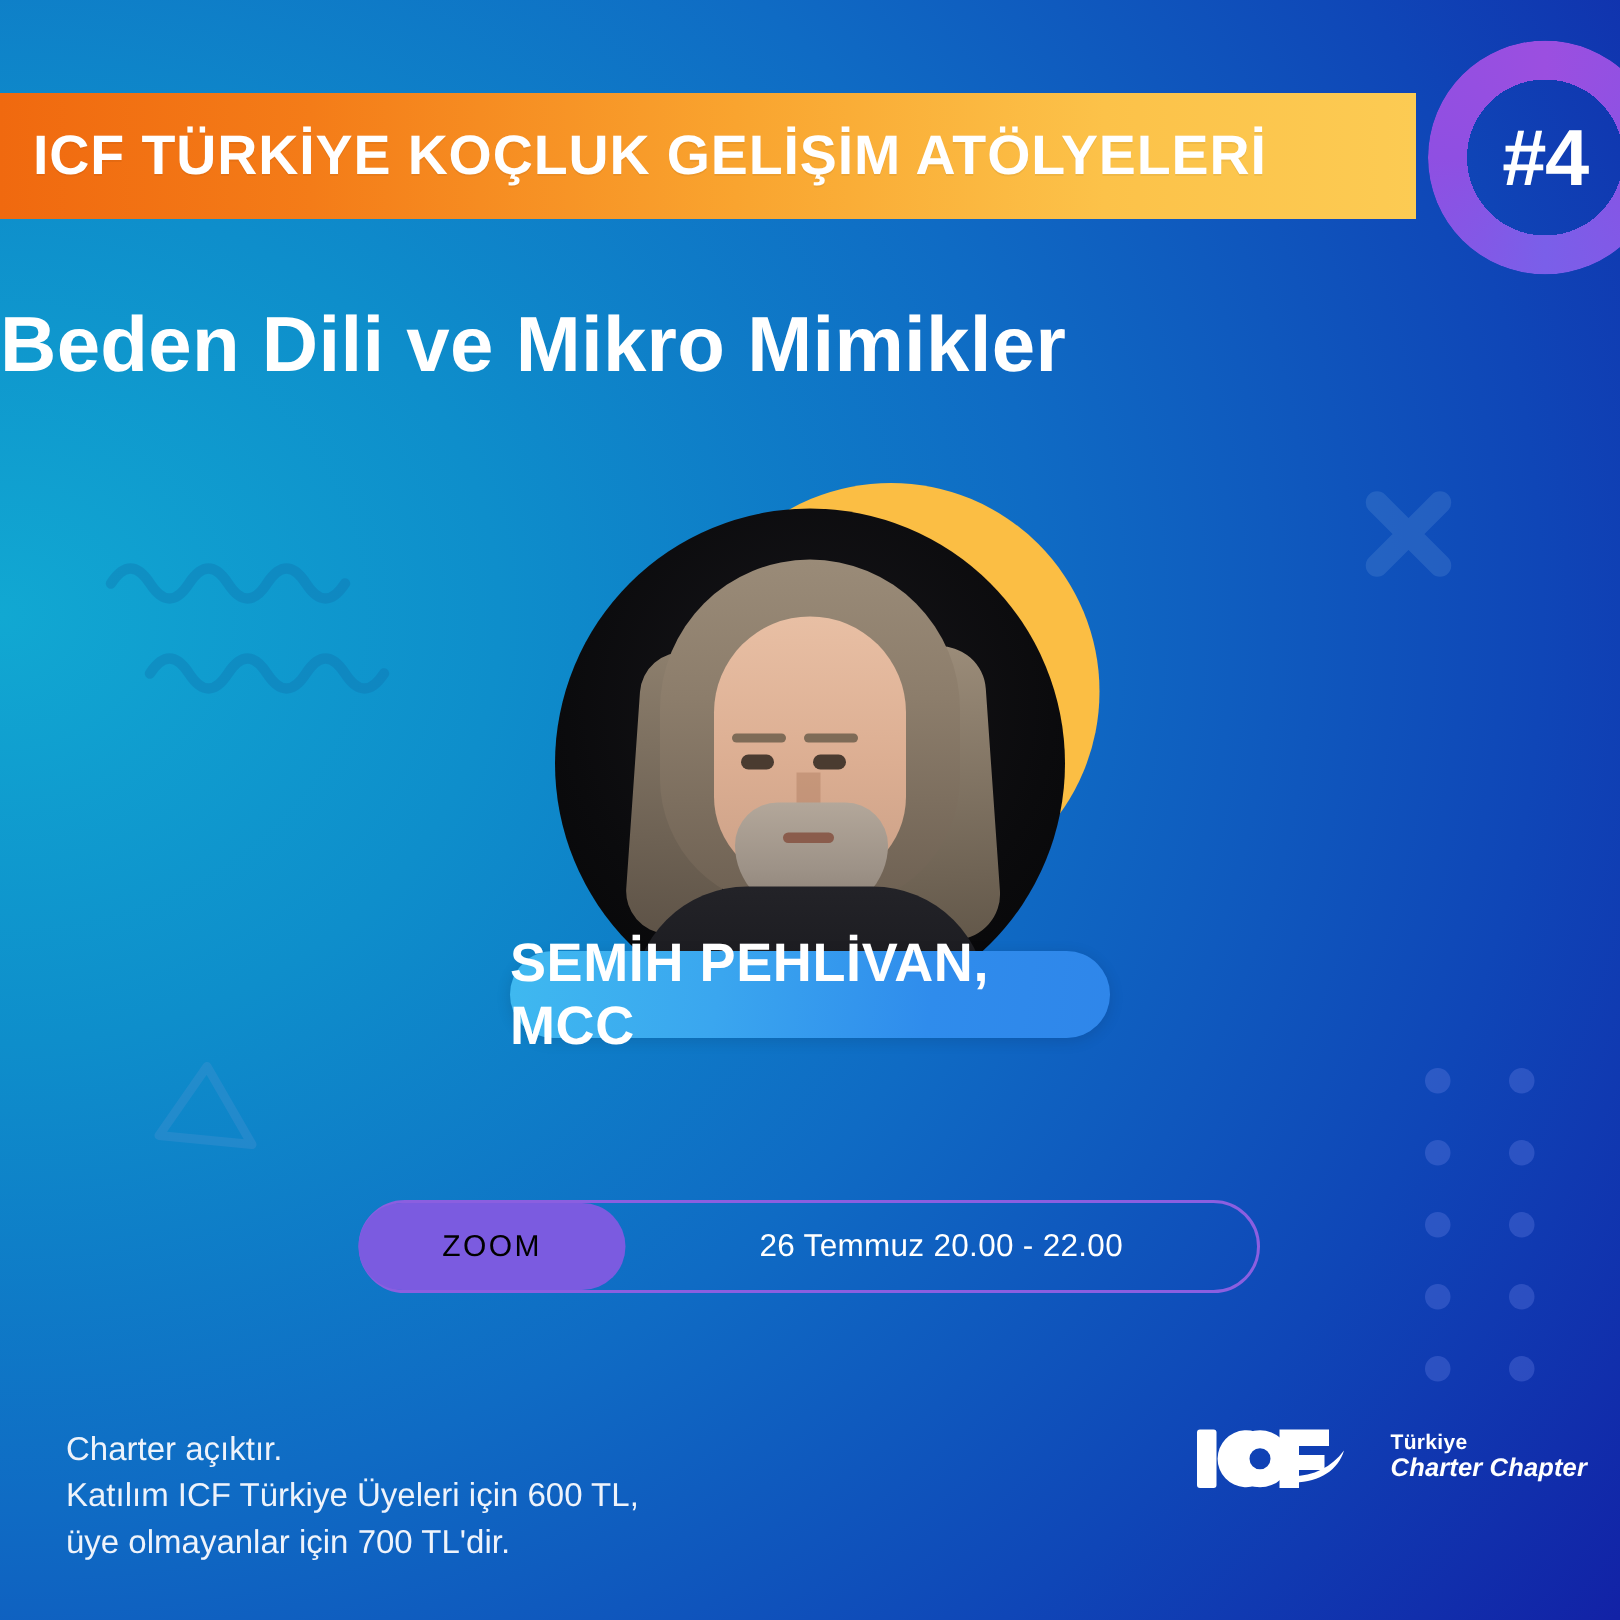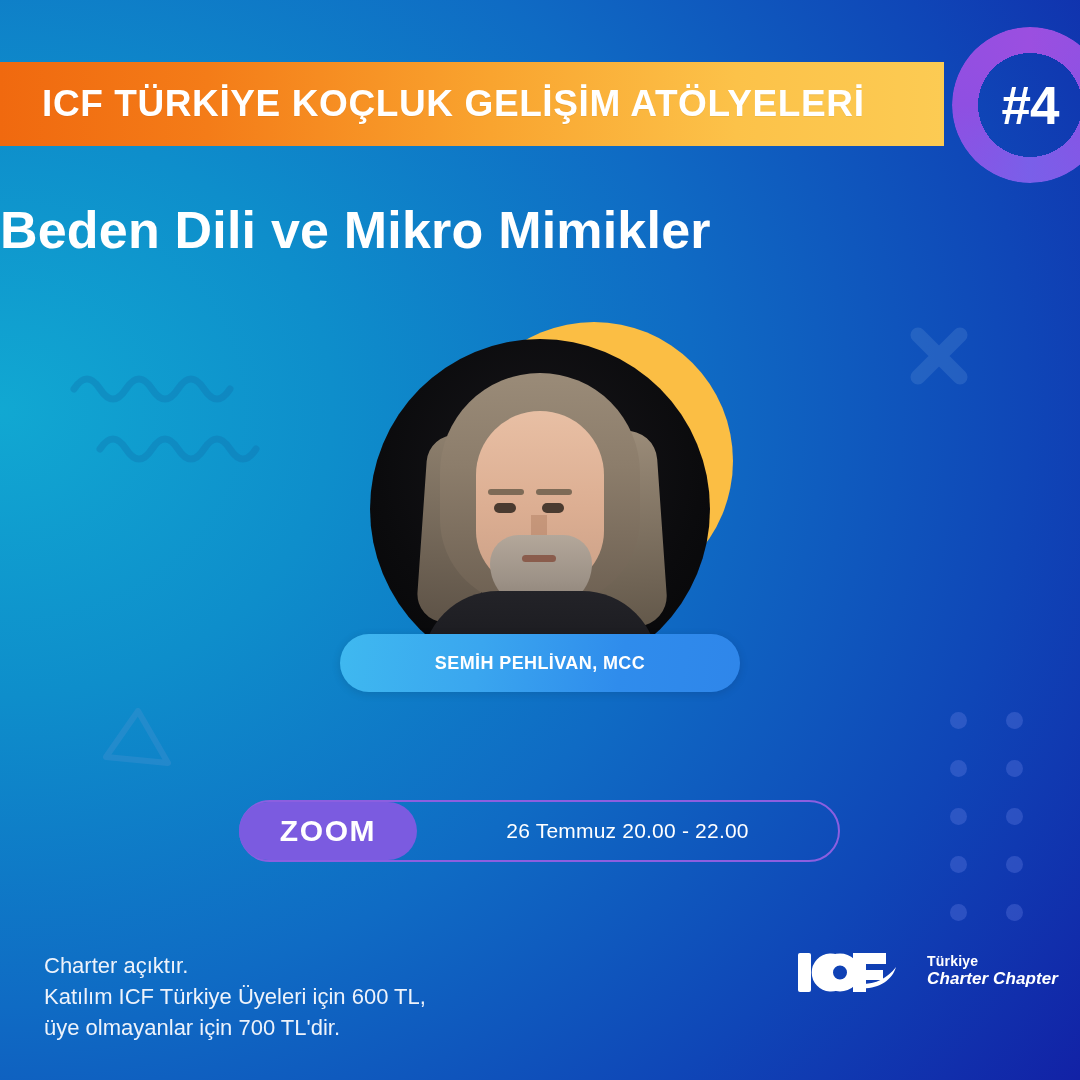"ICF TÜRKİYE KOÇLUK GELİŞİM ATÖLYELERİ" .banner-title { padding-left: 42px -> 22px }
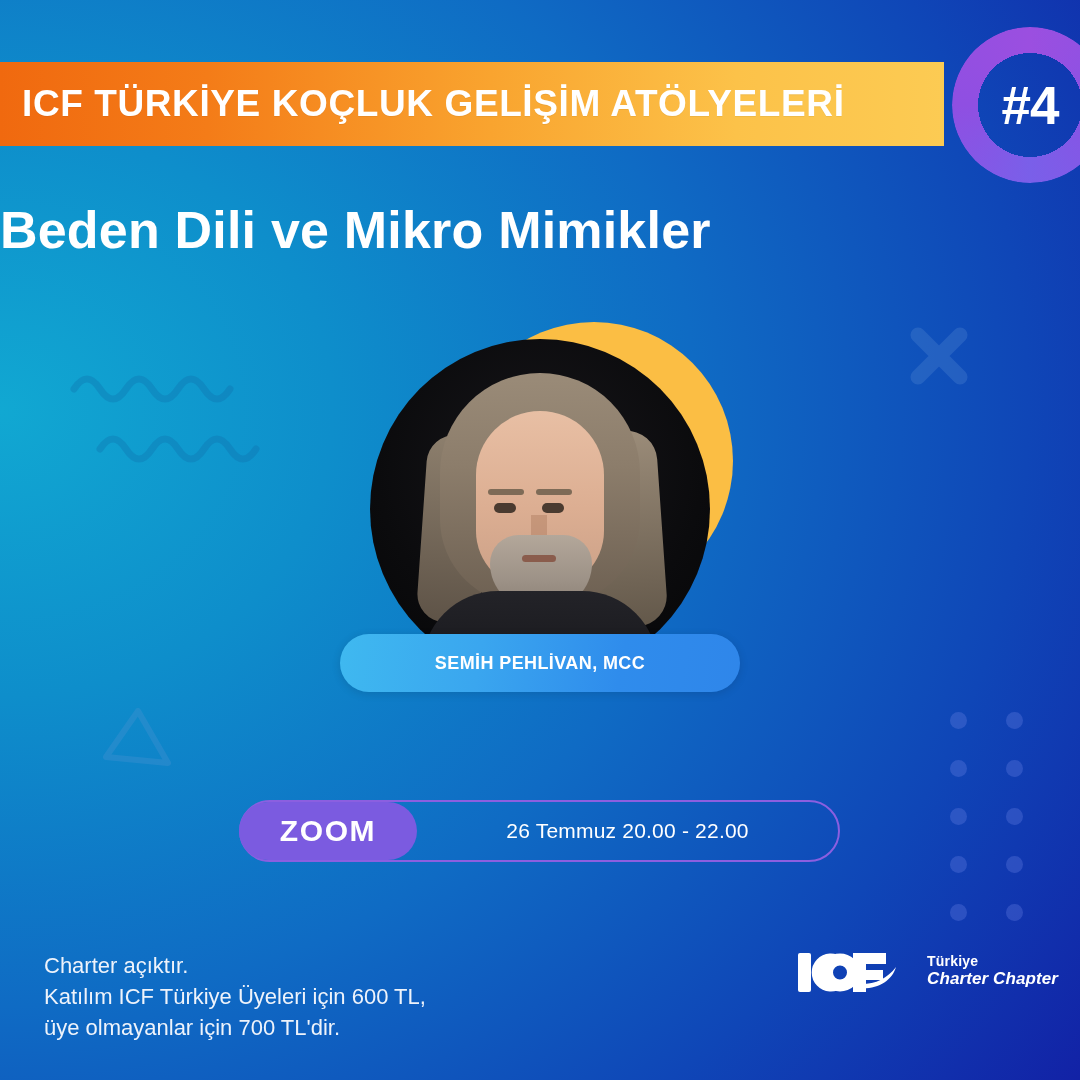"SEMİH PEHLİVAN, MCC" .name-badge span { font-size: 18px -> 36px }
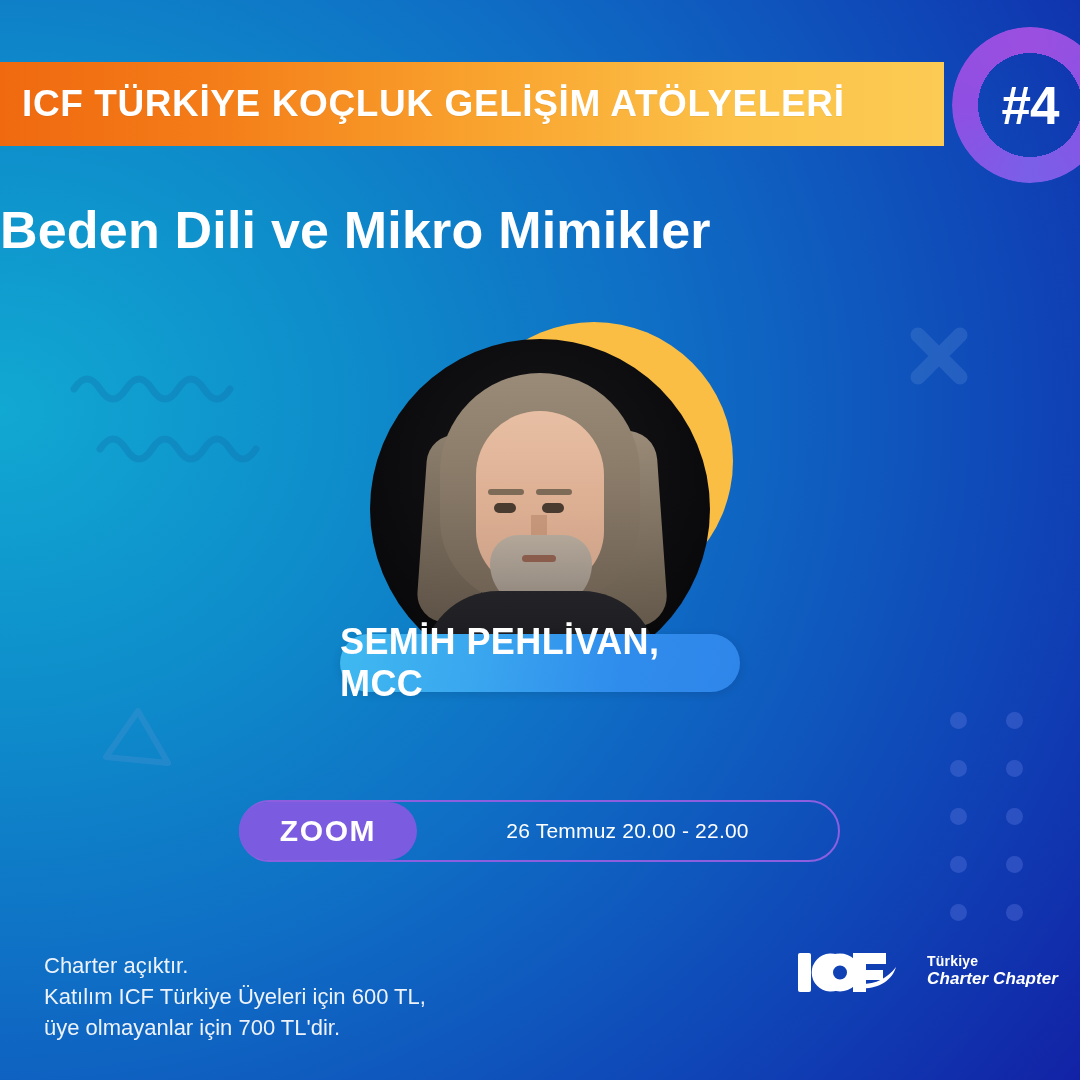"ZOOM" .zoom-pill span { color: #ffffff -> #000000; font-size: 30px -> 20px; font-weight: bold -> normal }
